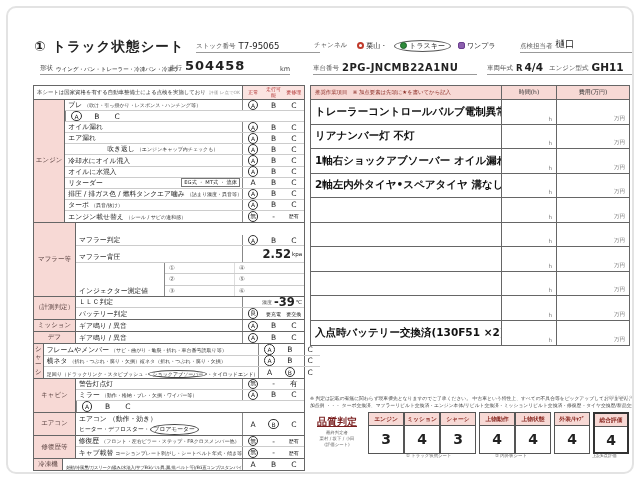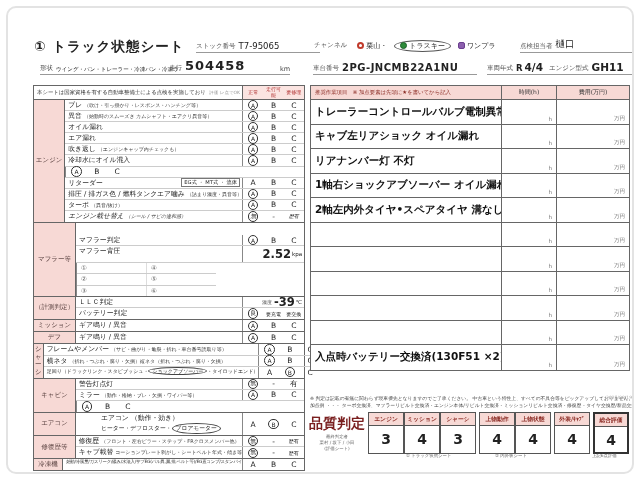"ブレ" .lab { justify-content: flex-start -> flex-end }
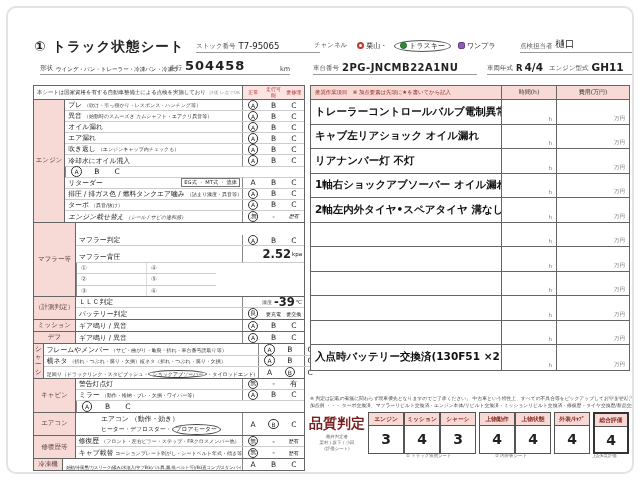"異音" div.lab { html: <div> <div> <span>異音</span> <span>（始動時のスムーズさ カムシャフト・エアクリ異音等）</span> </div> </div> -> none }
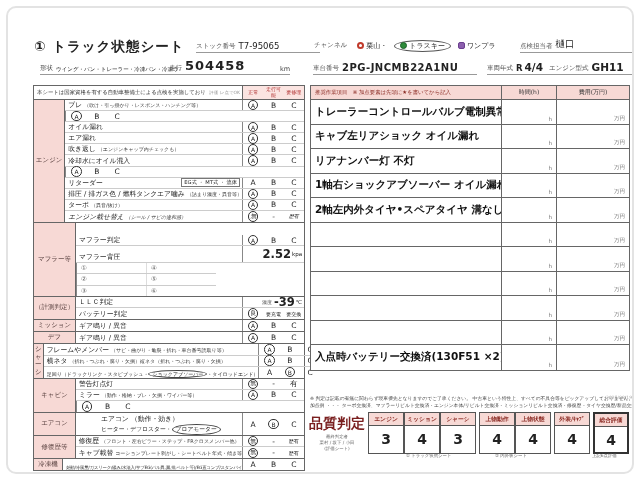"キャブ左リアショック オイル漏れ" div.wrow { html: <div> <div>キャブ左リアショック オイル漏れ</div> <div> <span>h</span> </div> <div> <span>万円</span> </div> </div> -> none }
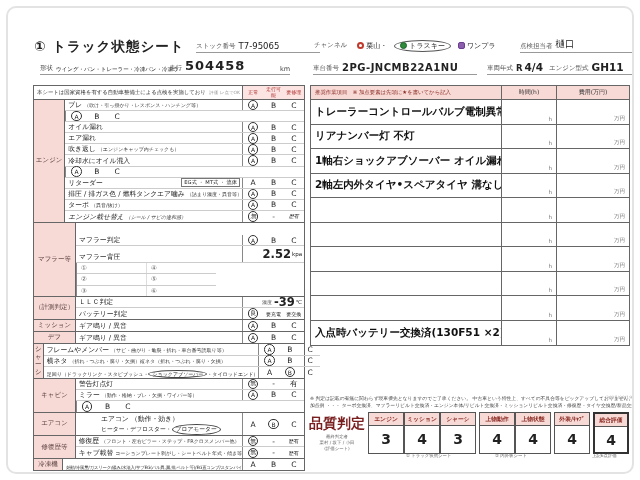"吹き返し" div.row { padding-left: none -> 39px }
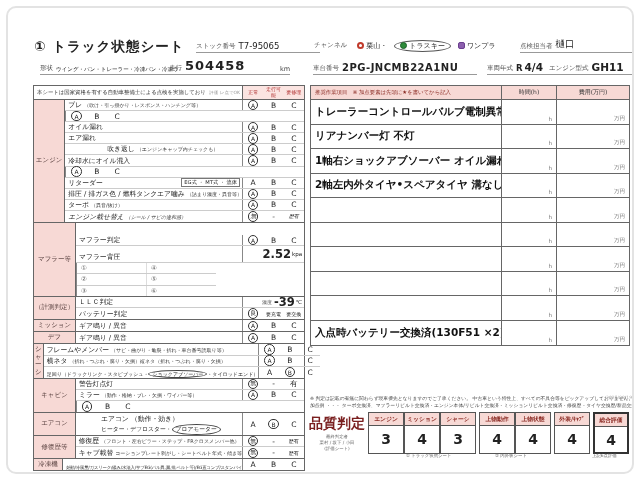"オイルに水混入" div.lab { html: none -> <div> <div> <span>オイルに水混入</span> </div> </div> }
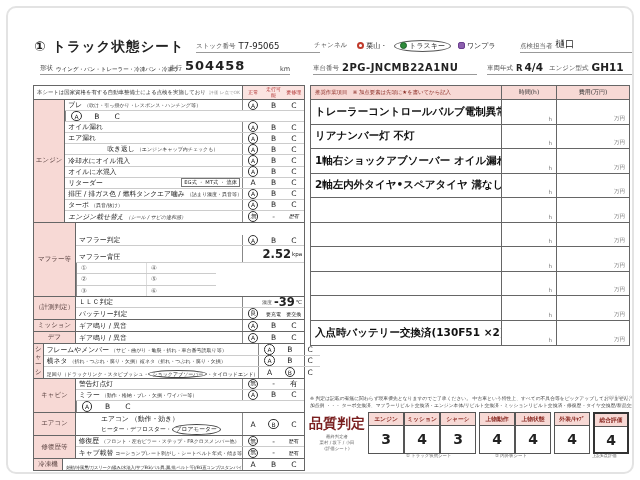"エンジン載せ替え" div.row { font-style: italic -> none }
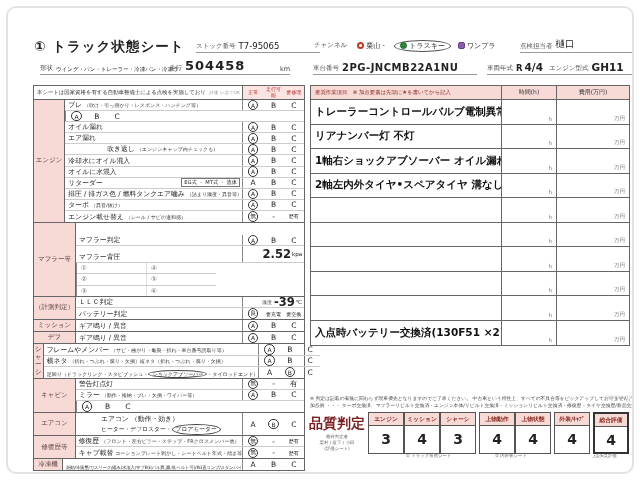"インジェクター測定値" div.lab { html: none -> <div> <div> <span>インジェクター測定値</span> </div> </div> }
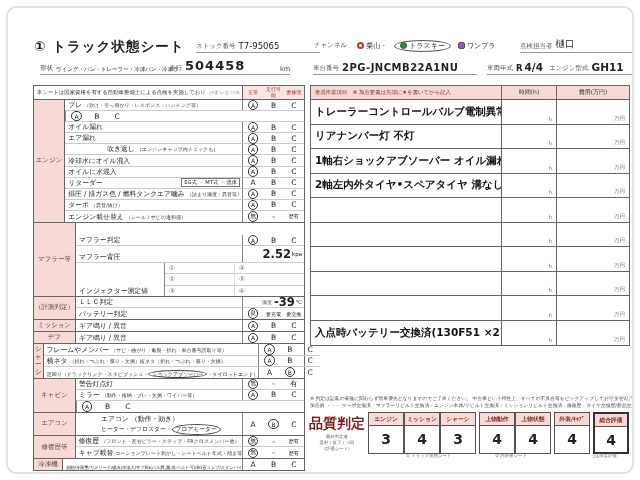"エアコン （動作・効き）" div.row { margin-left: 22px -> none }
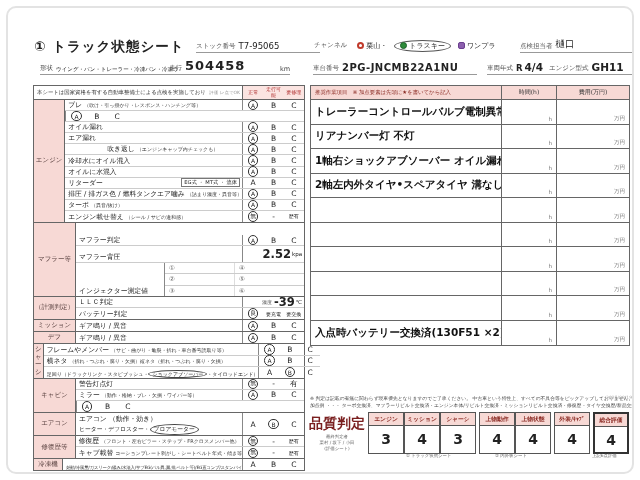"品質判定" .qtitle { font-size: 14px -> 10px; text-decoration: none -> underline }
